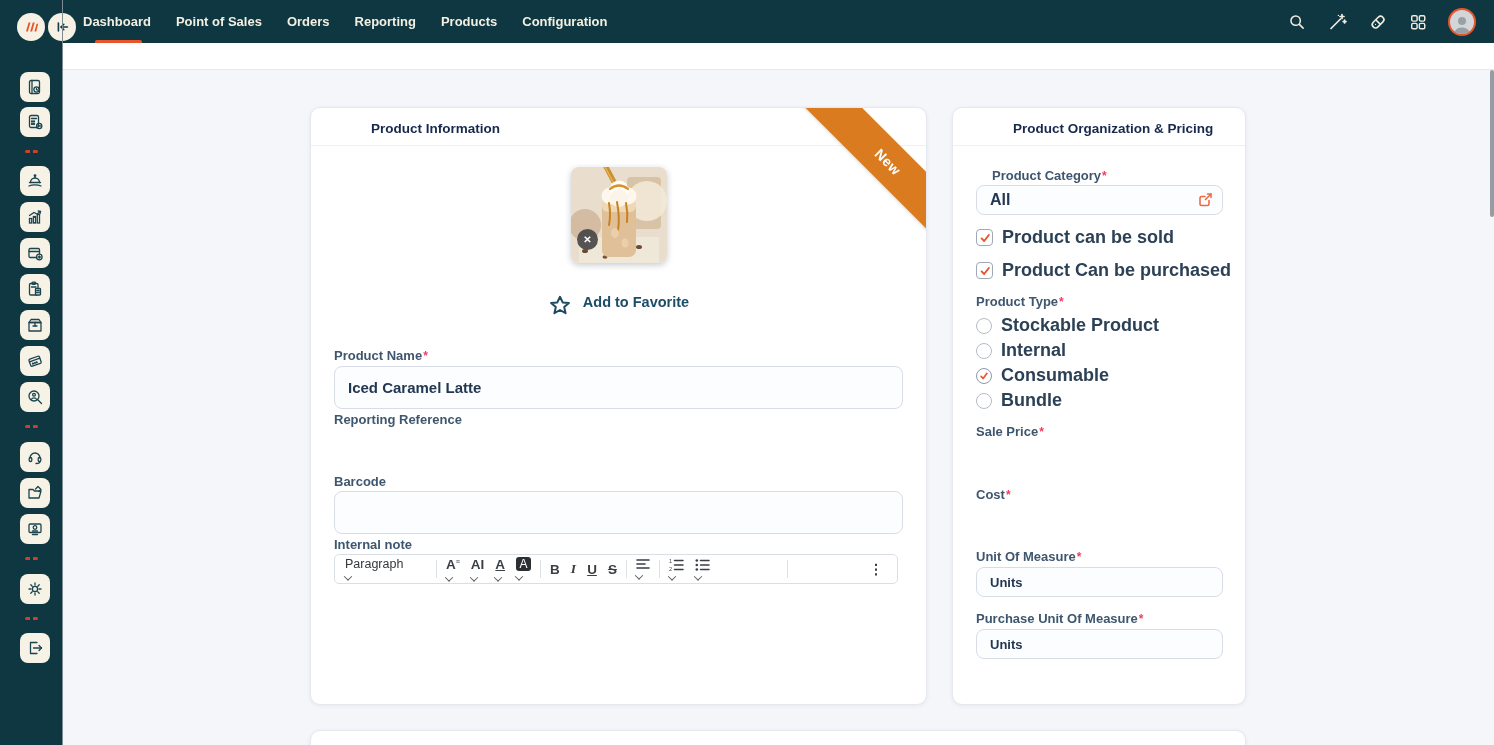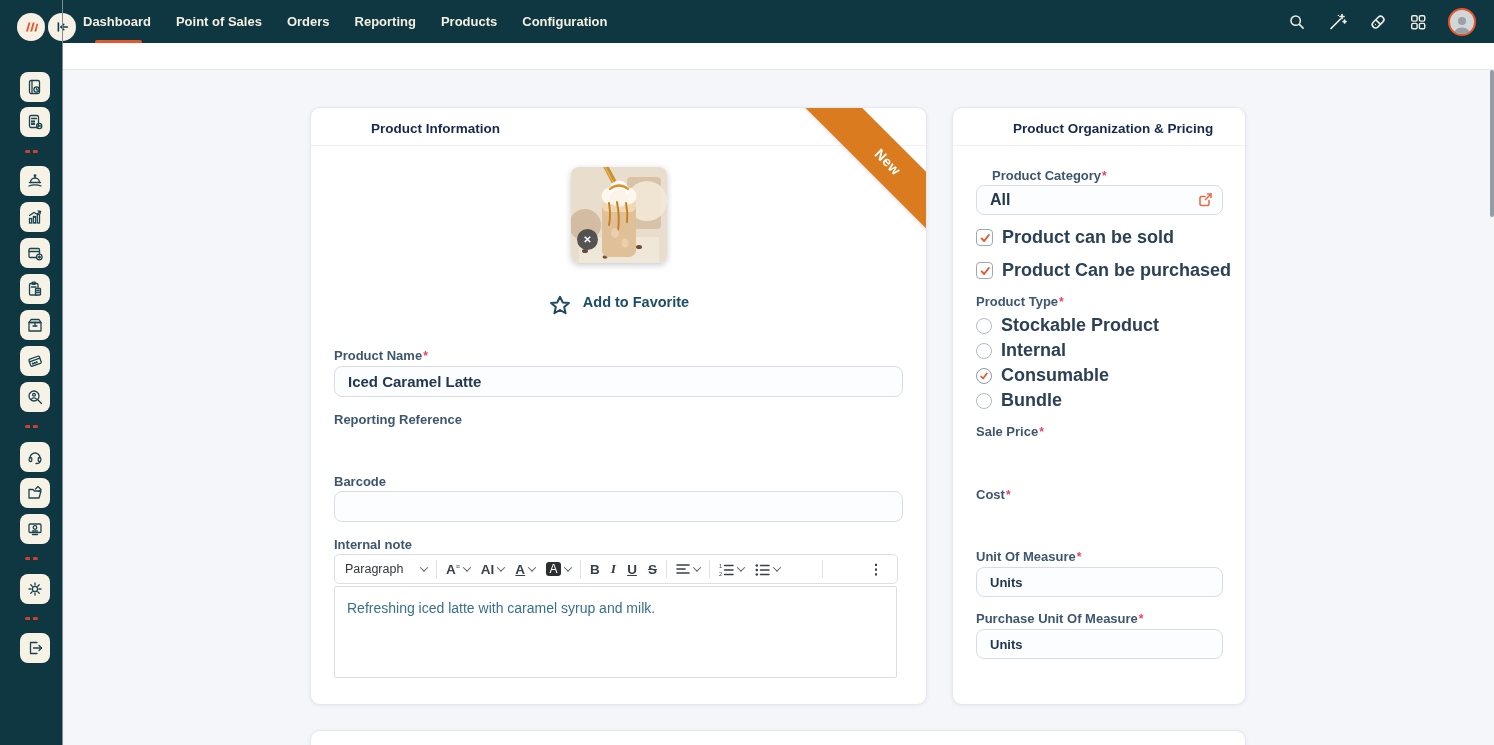"Iced Caramel Latte" .inp { height: 31px -> 43px }
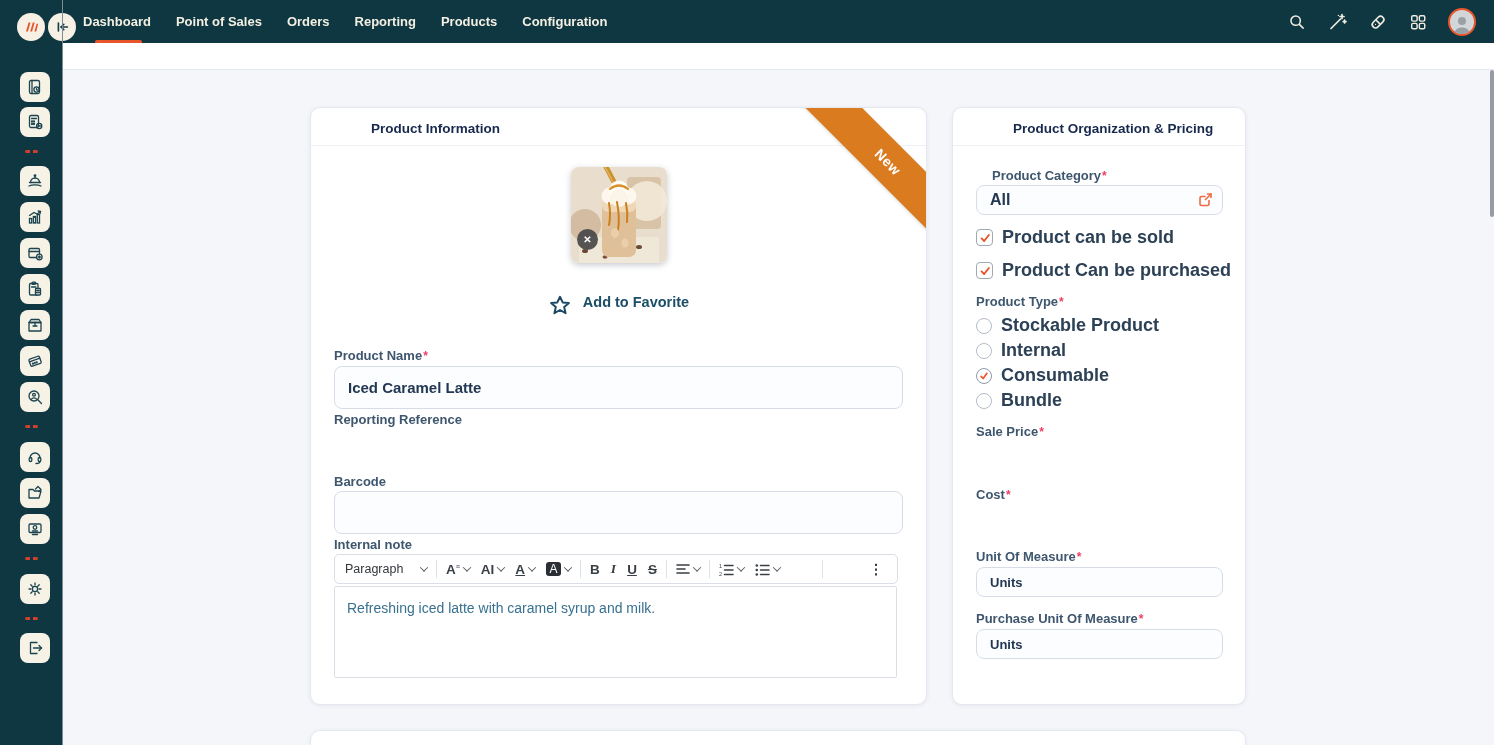"Paragraph" .tb-btn { align-items: center -> none; flex-direction: none -> column }
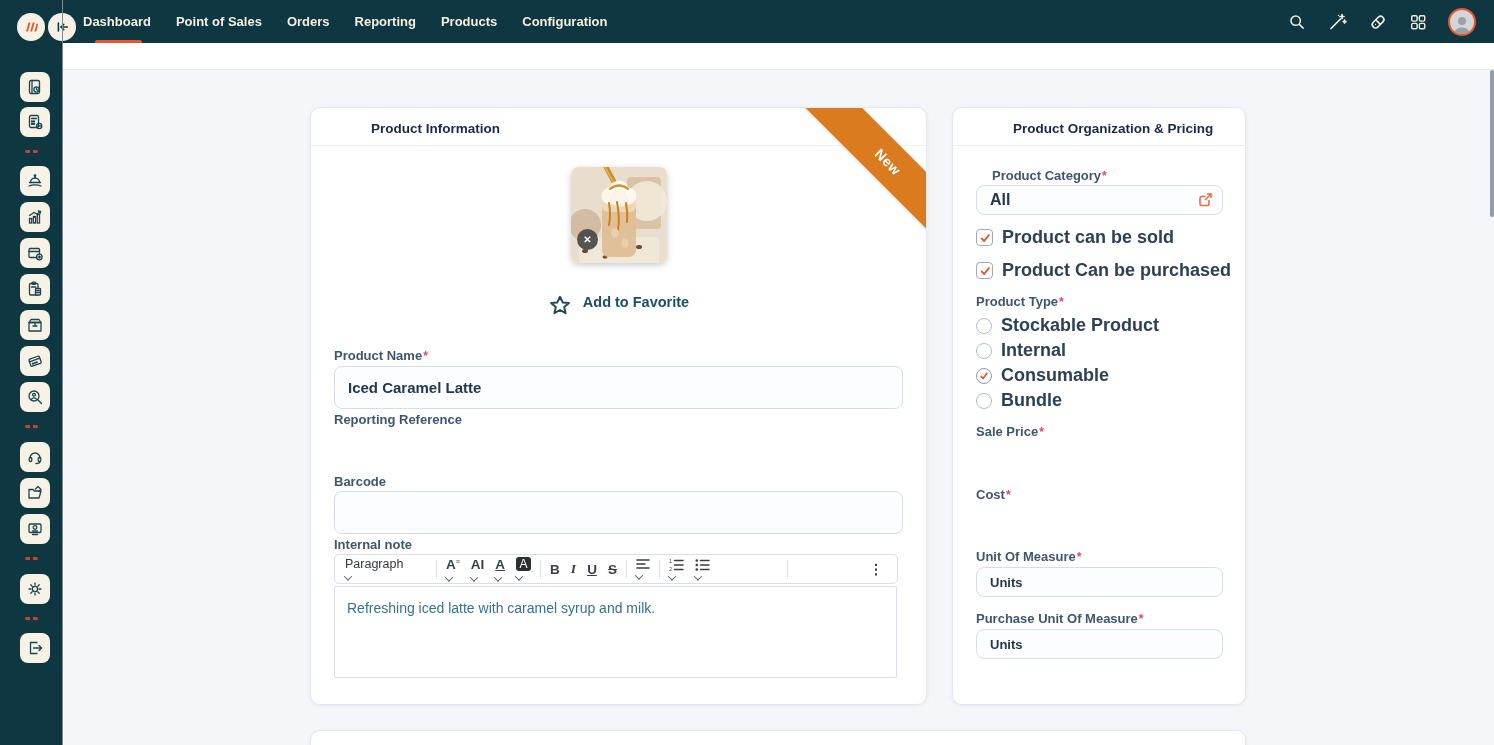"Refreshing iced latte with caramel" div.note-body { html: <div>Refreshing iced latte with caramel syrup and milk.</div> -> none }
